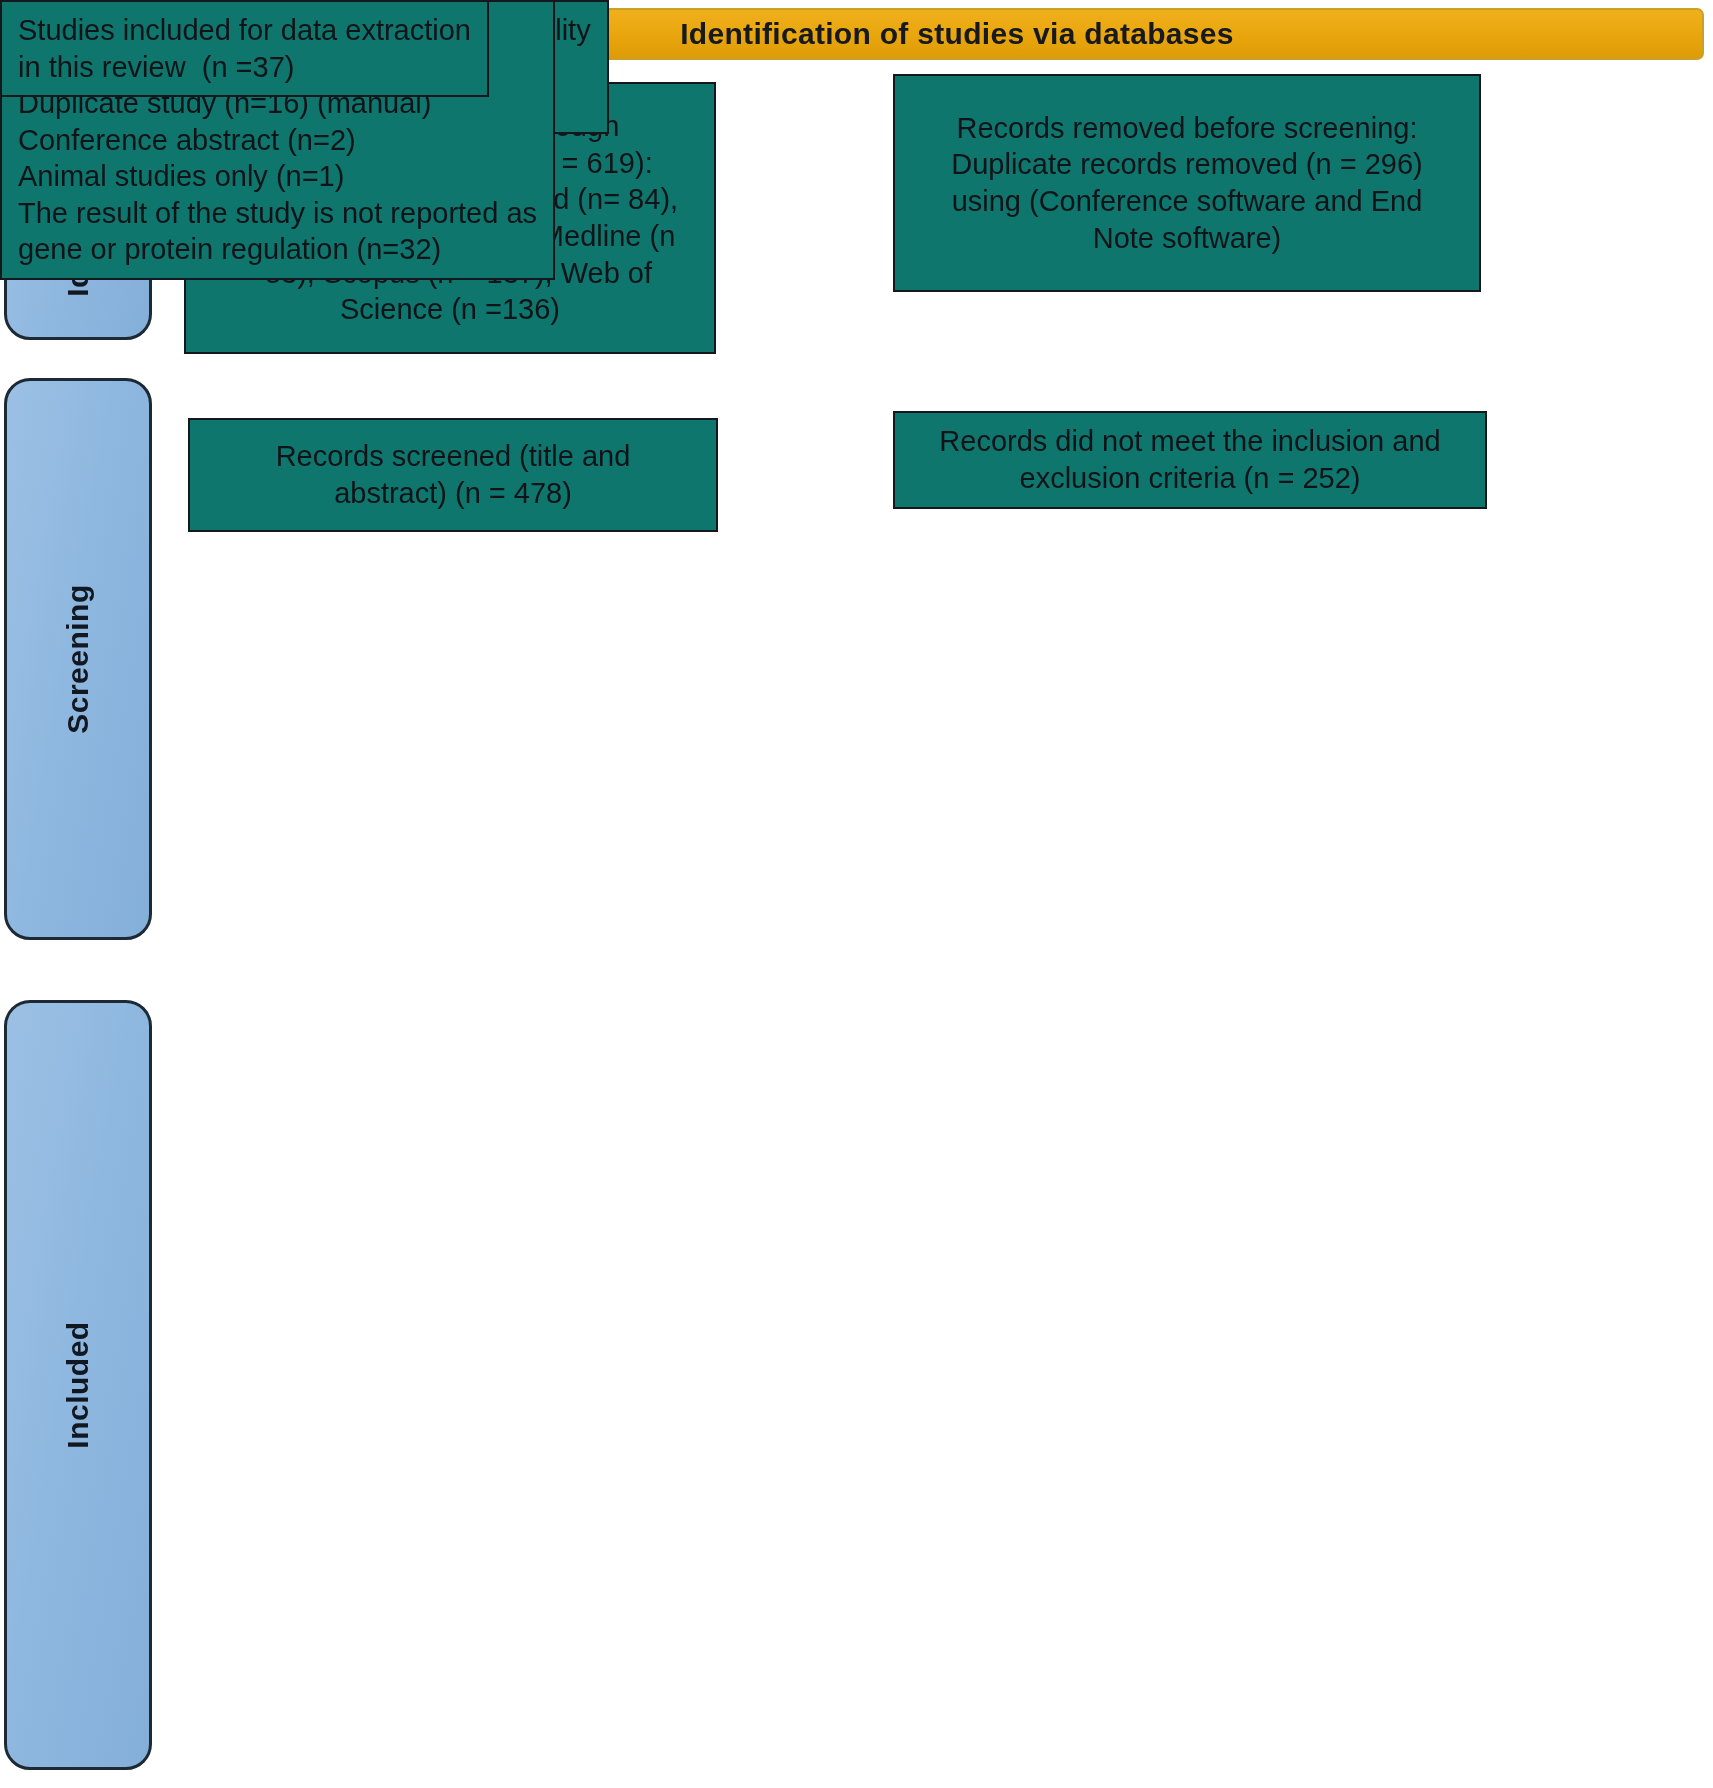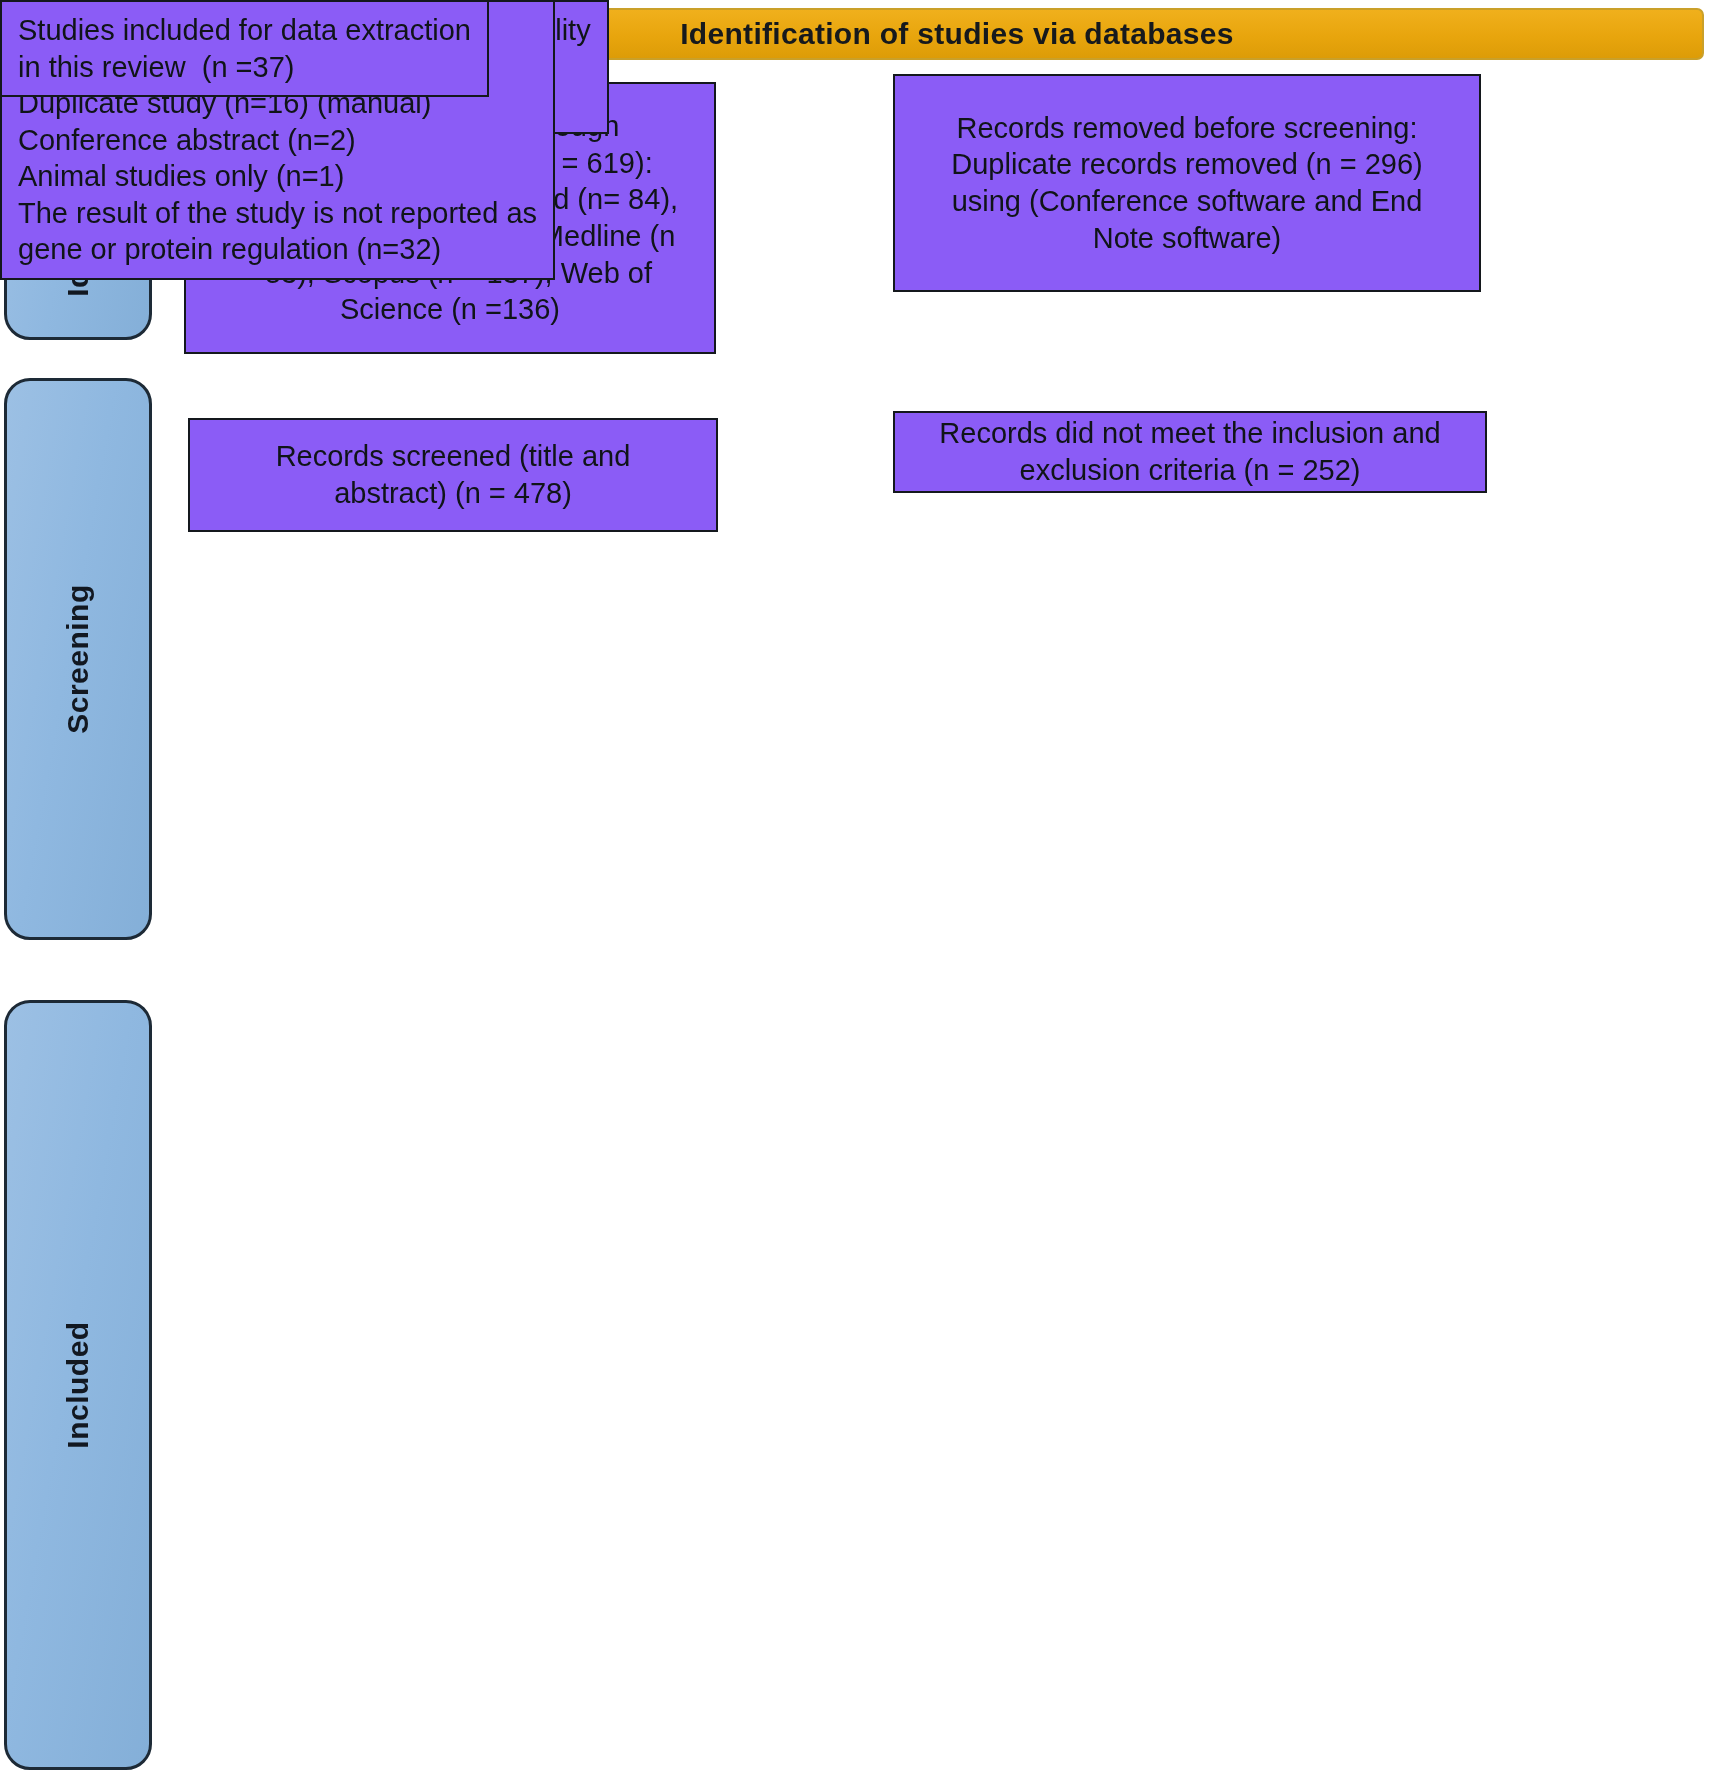"Studies included for data extraction" .fbox { background: #8b5cf6 -> #0f766e }
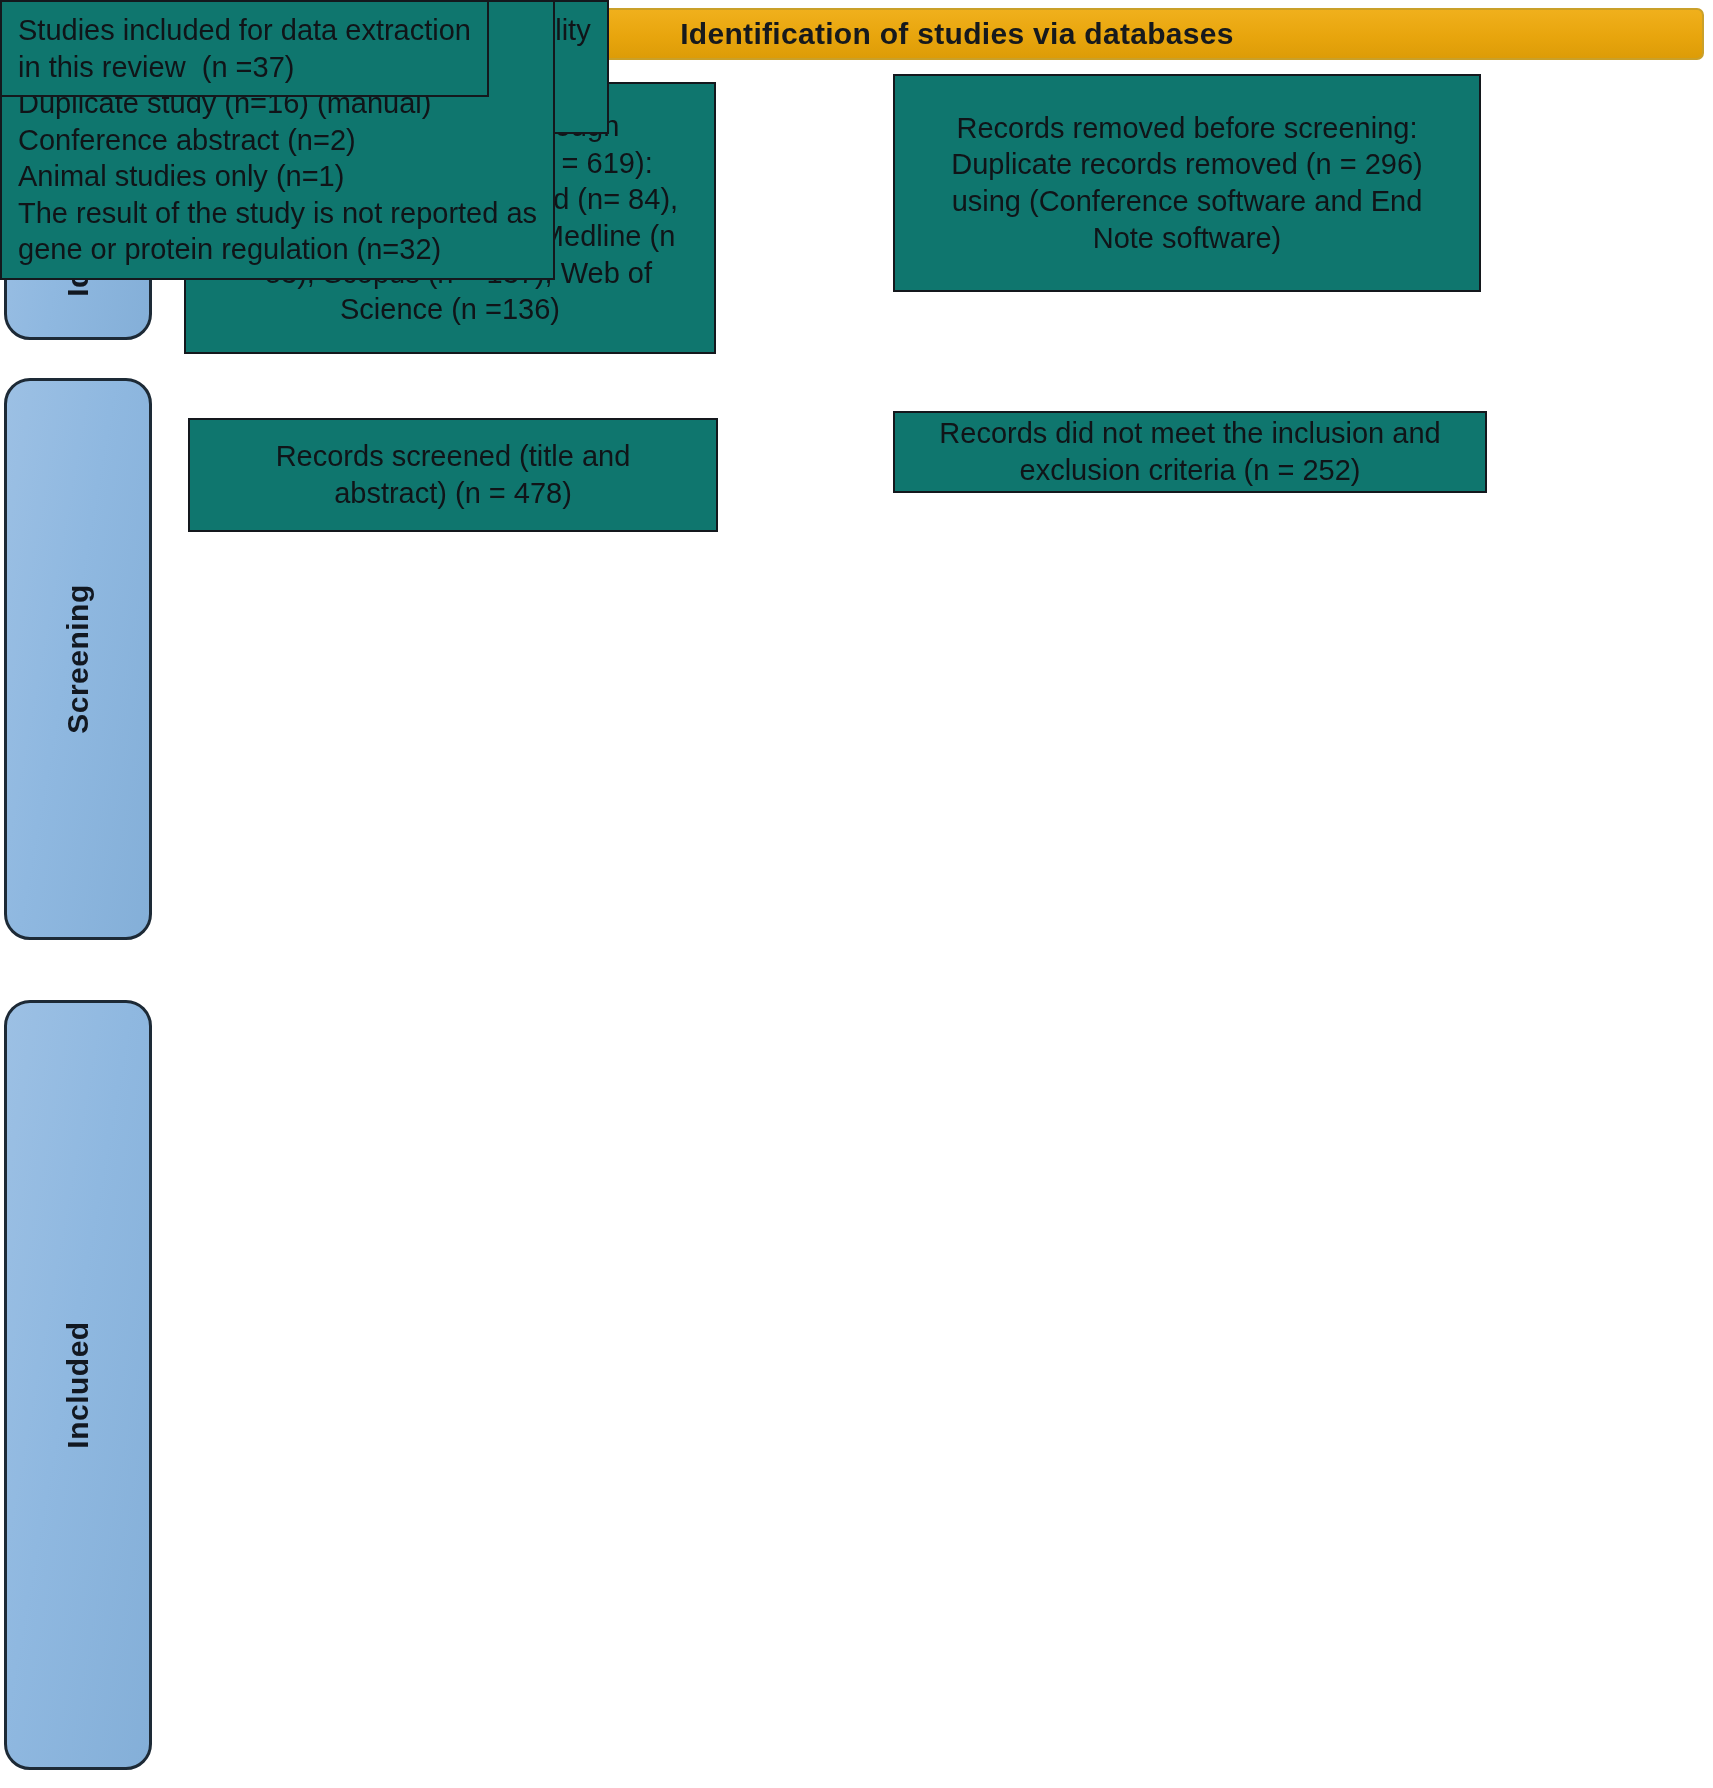"Records did not meet the" #box-criteria-excluded { height: 82px -> 98px }
